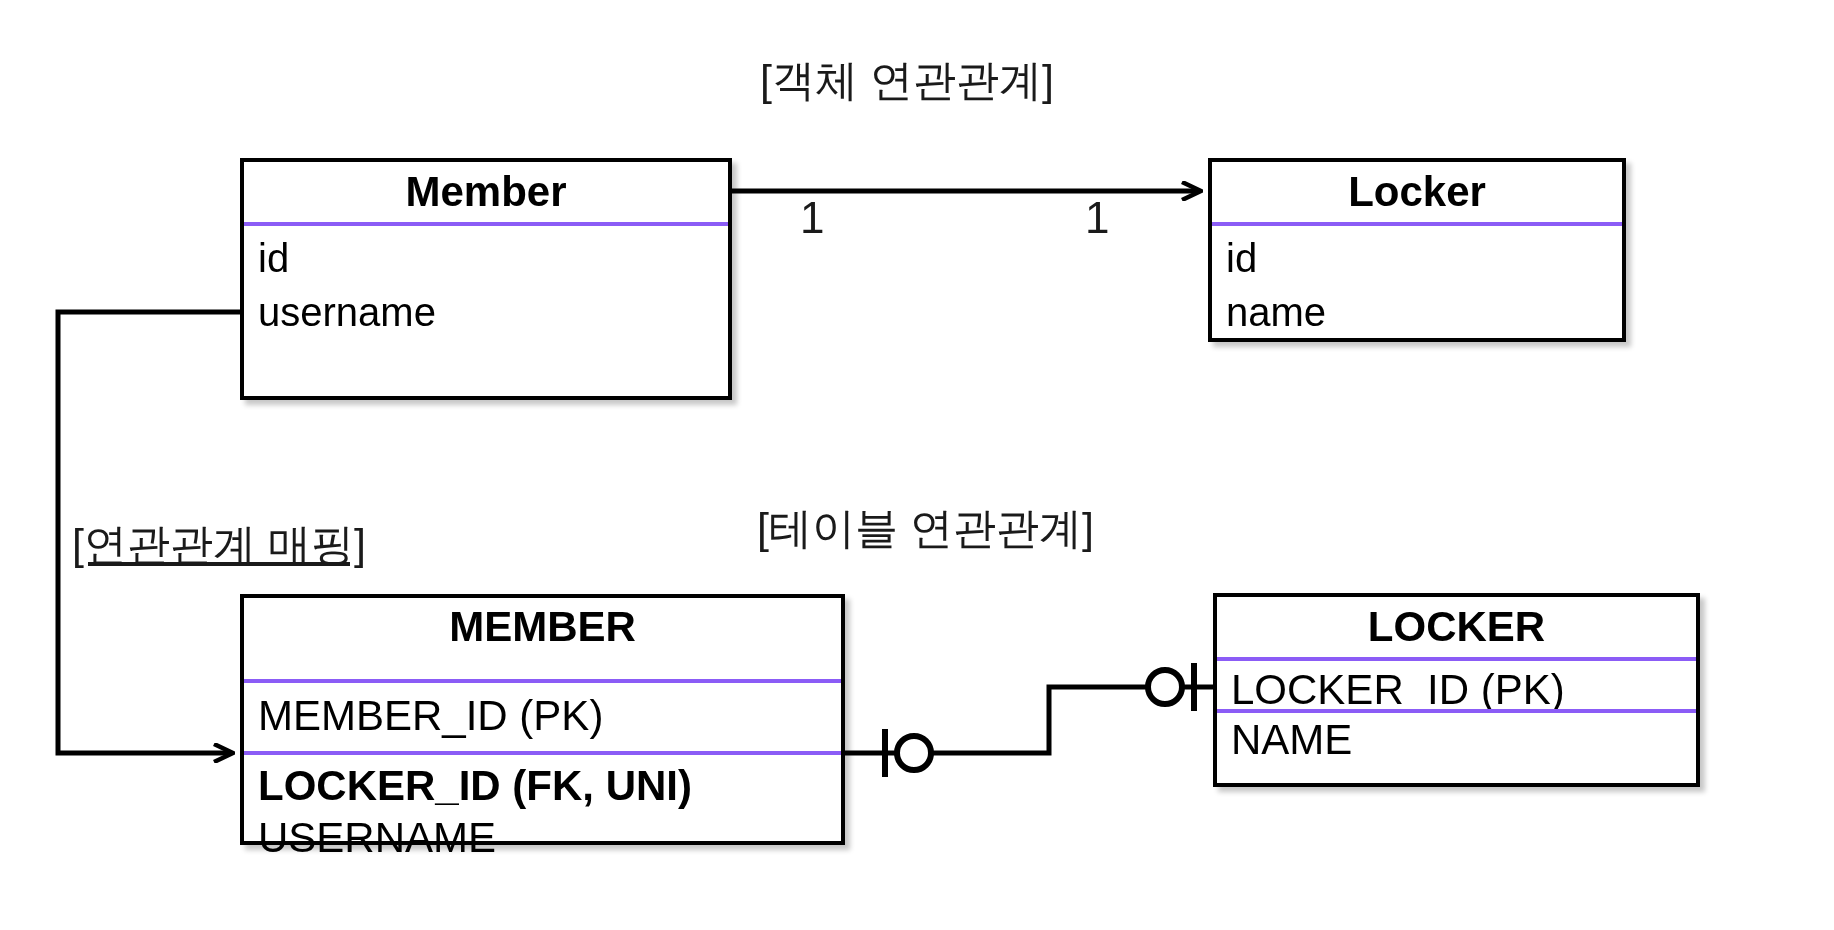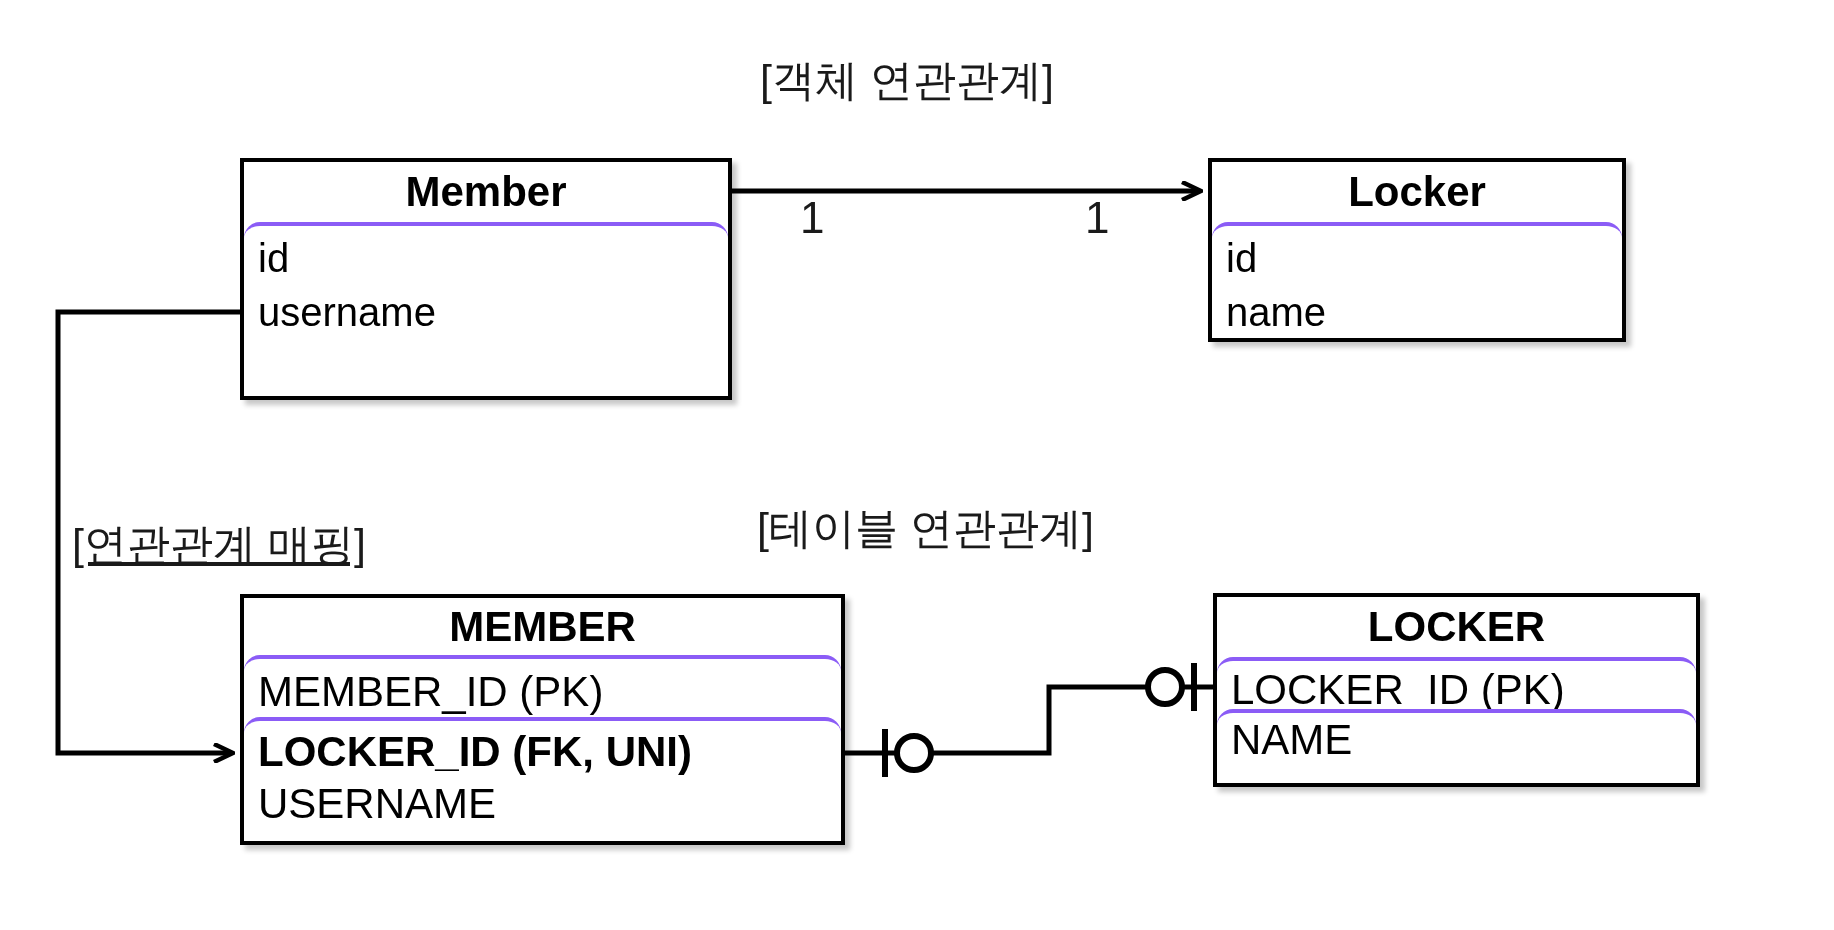"Member" .box .sec { border-radius: 16px -> none }
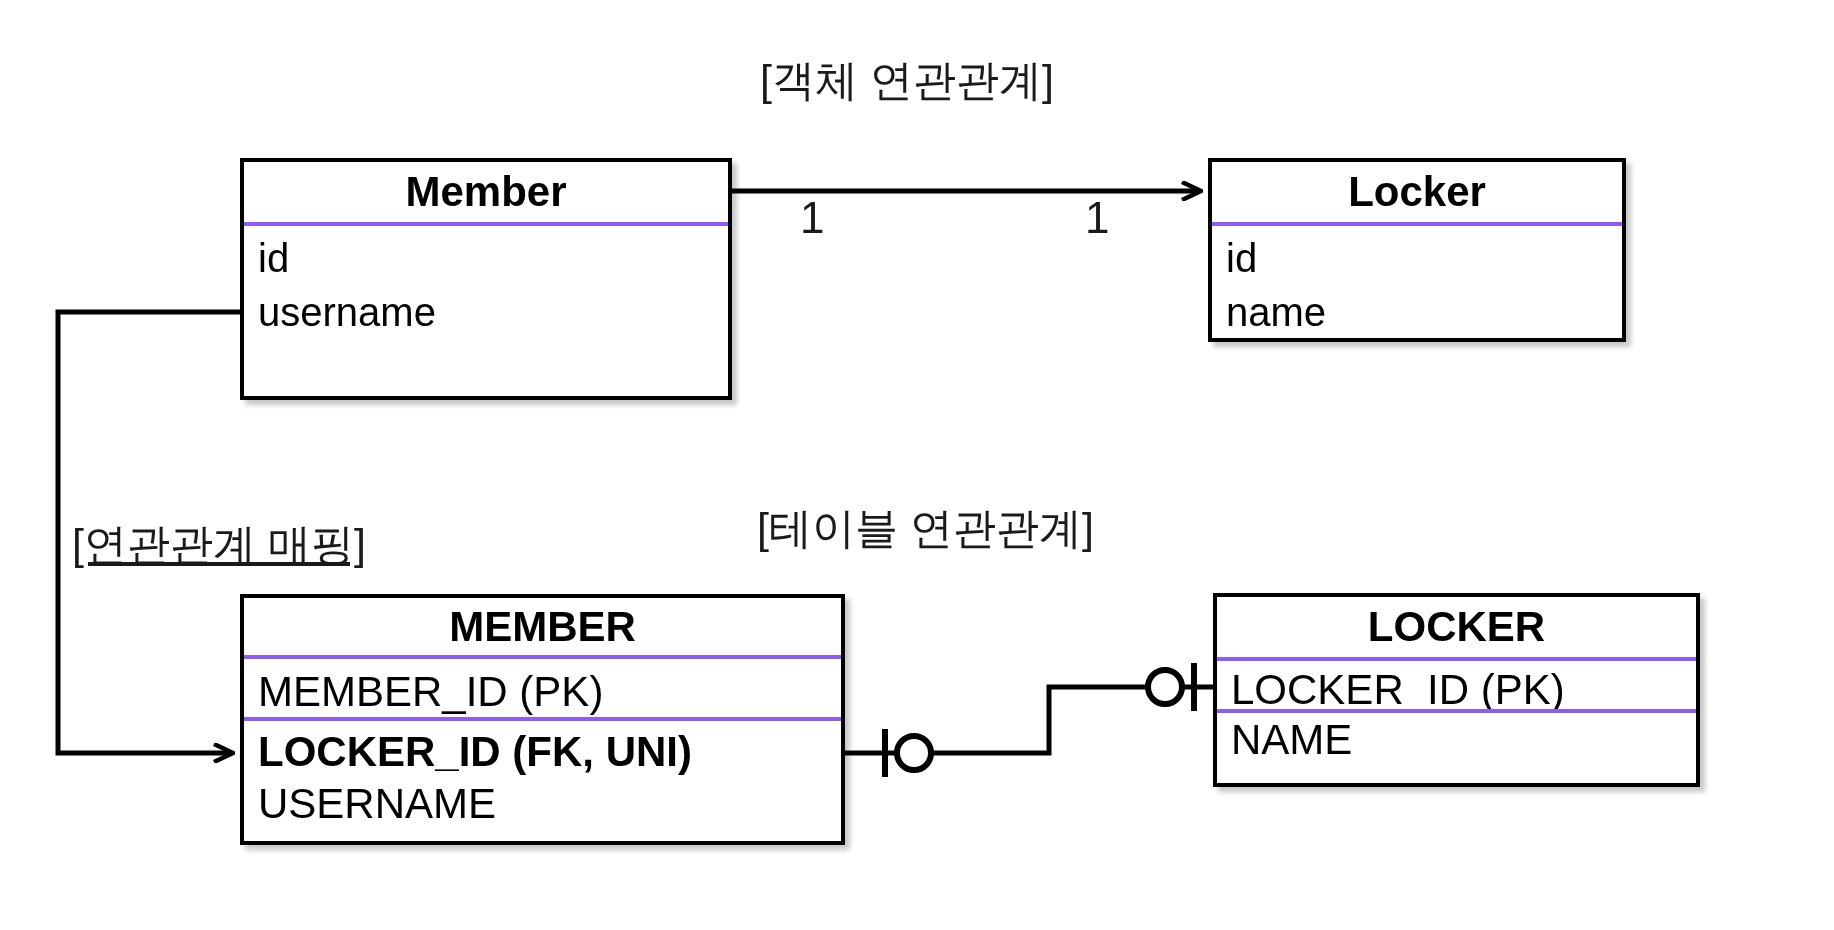"MEMBER_ID (PK)" #box-member-table .pk-sec { height: 62px -> 72px; margin-top: none -> 24px }
